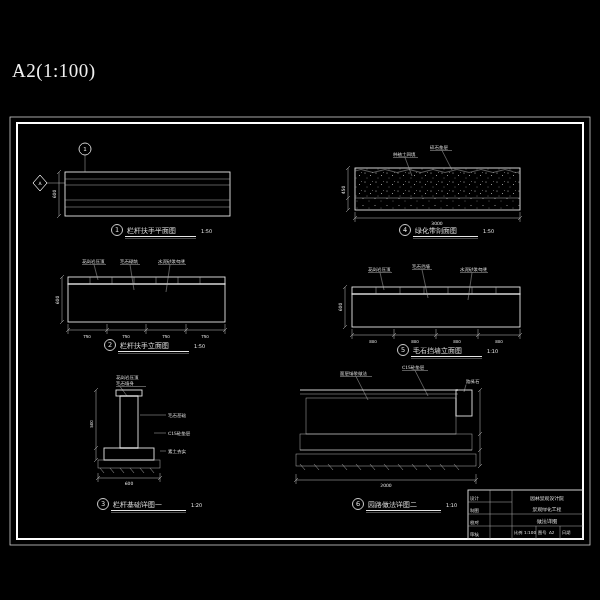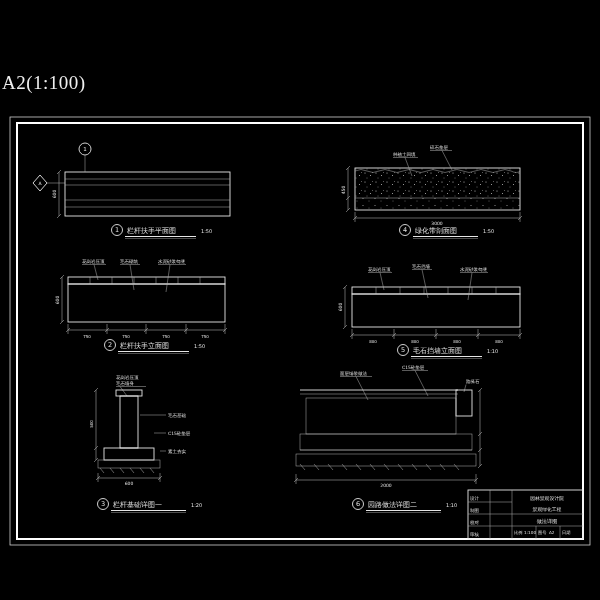"A2(1:100)" #format-label { left: 2px -> 12px; margin-top: 12px -> none }
